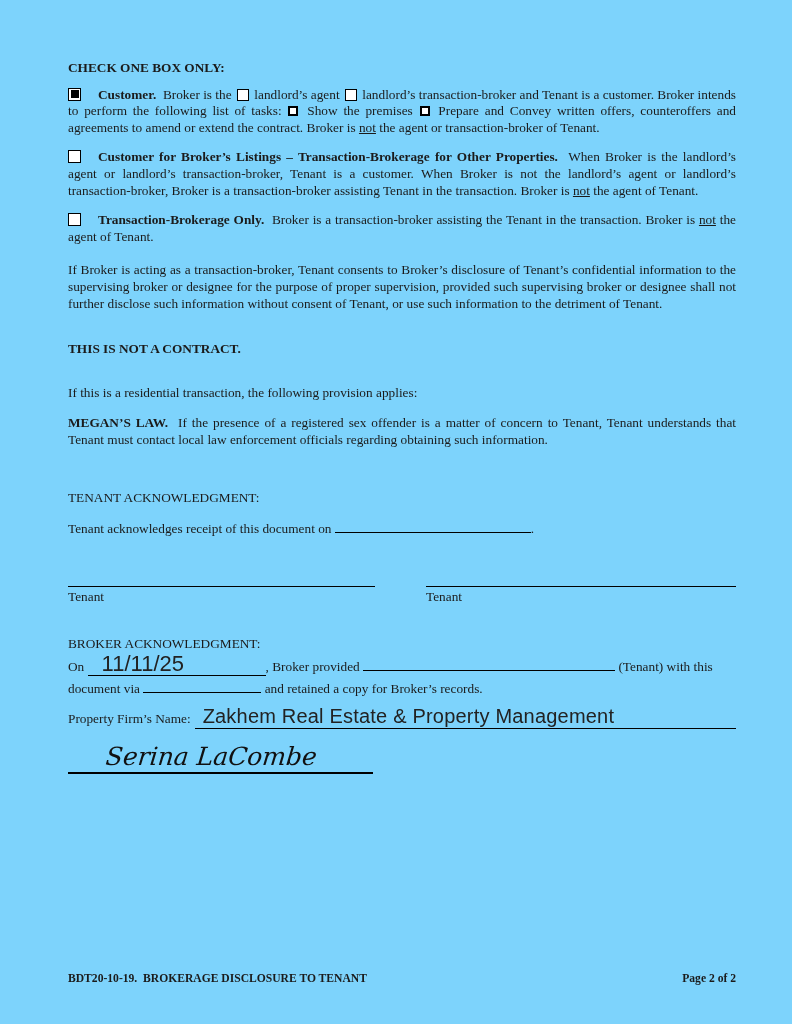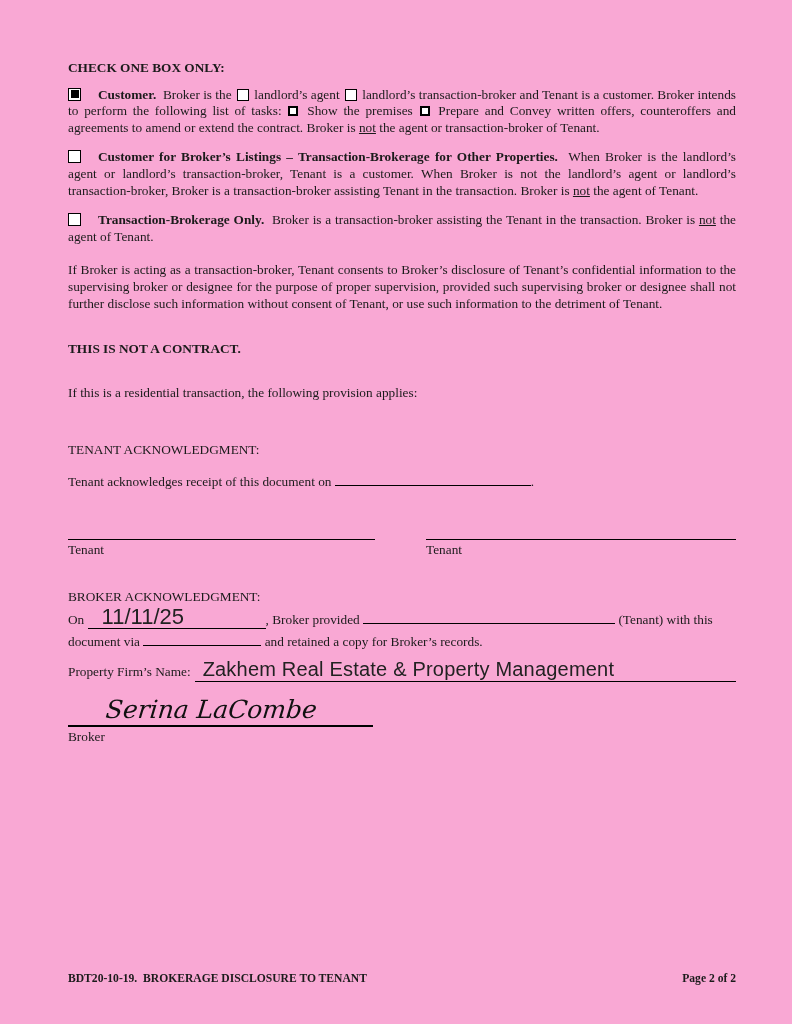"CHECK ONE BOX ONLY:" .page { background: #f9a8d4 -> #7dd3fc }
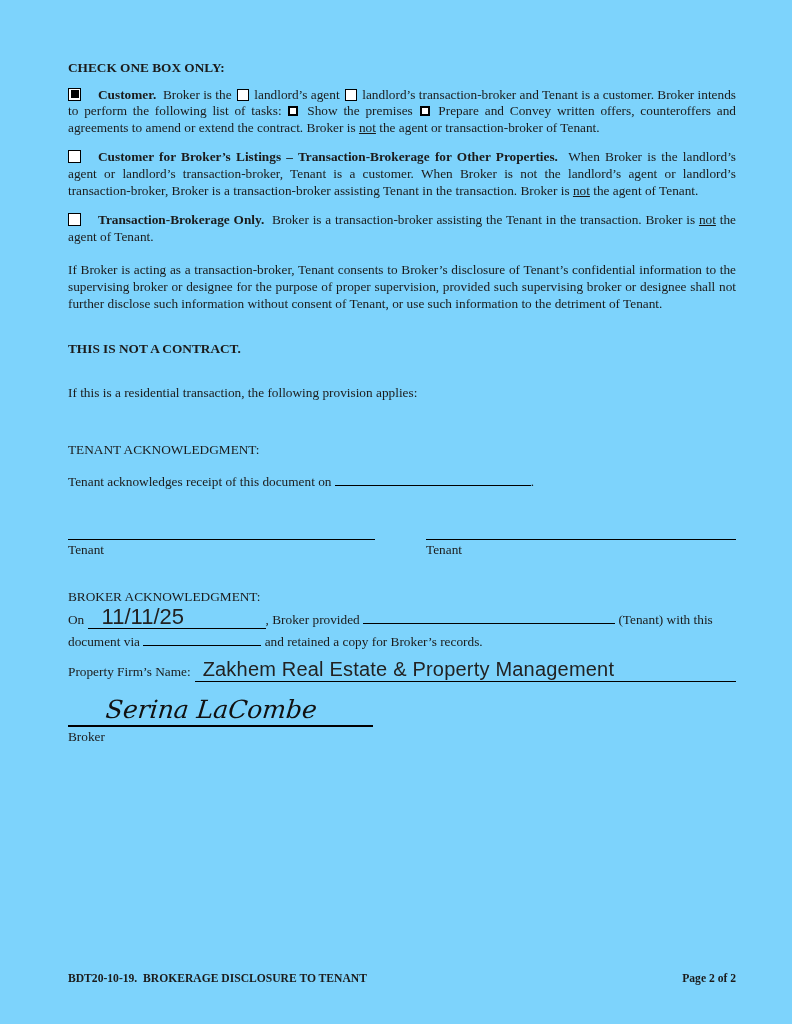"MEGAN’S LAW. If the presence" p.jt { html: none -> <p><span>MEGAN’S LAW.</span><span>&nbsp; If the presence of a registered sex offender is a matter of concern to Tenant, Tenant understands that Tenant must contact local law enforcement officials regarding obtaining such information.</span></p> }
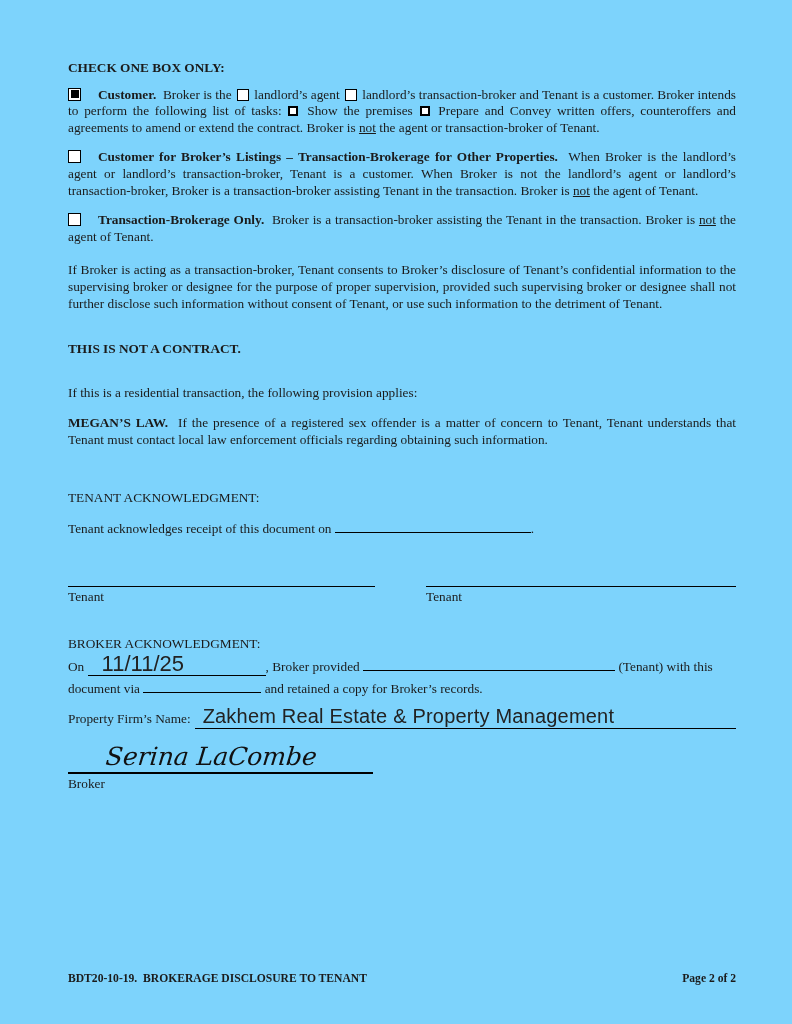"Broker" div.sig-label { html: <div>Broker</div> -> none }
